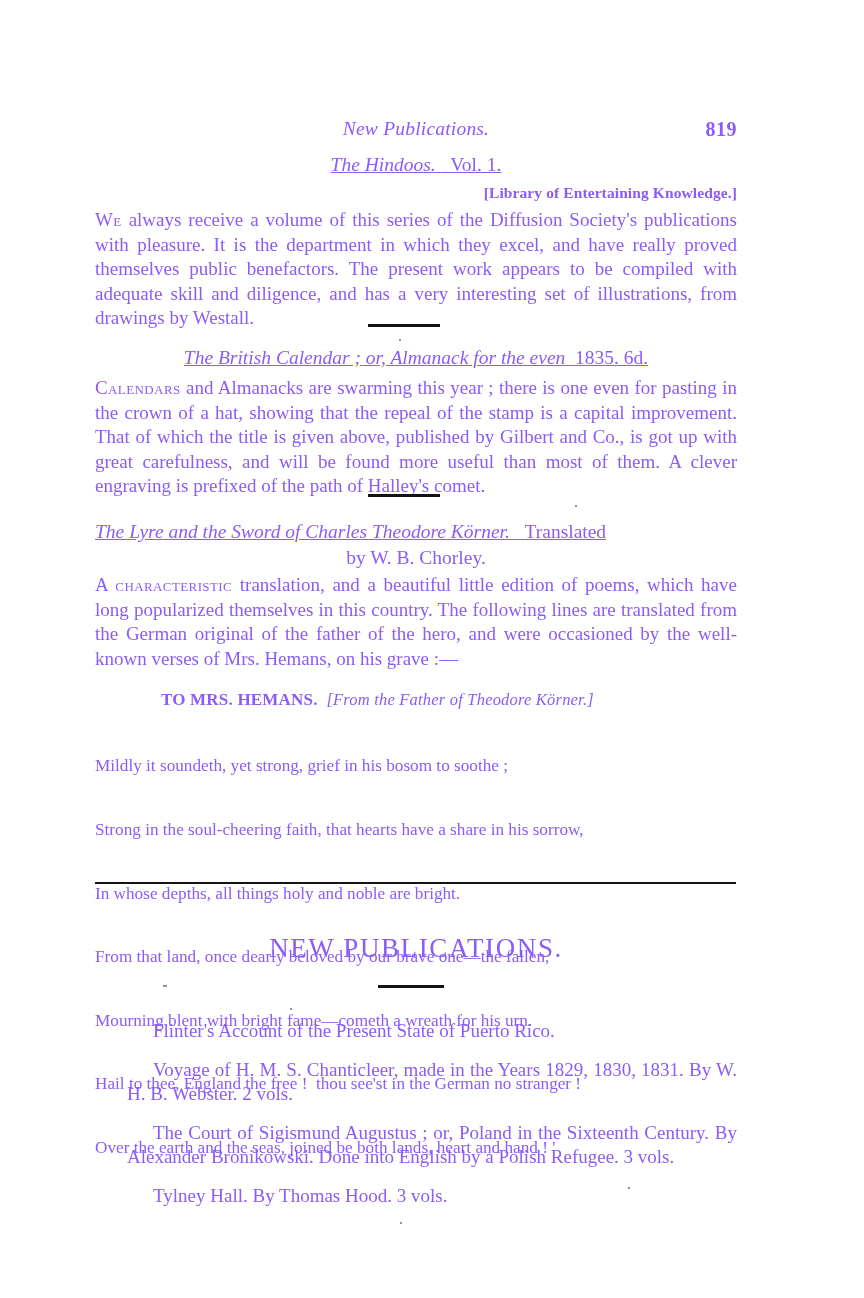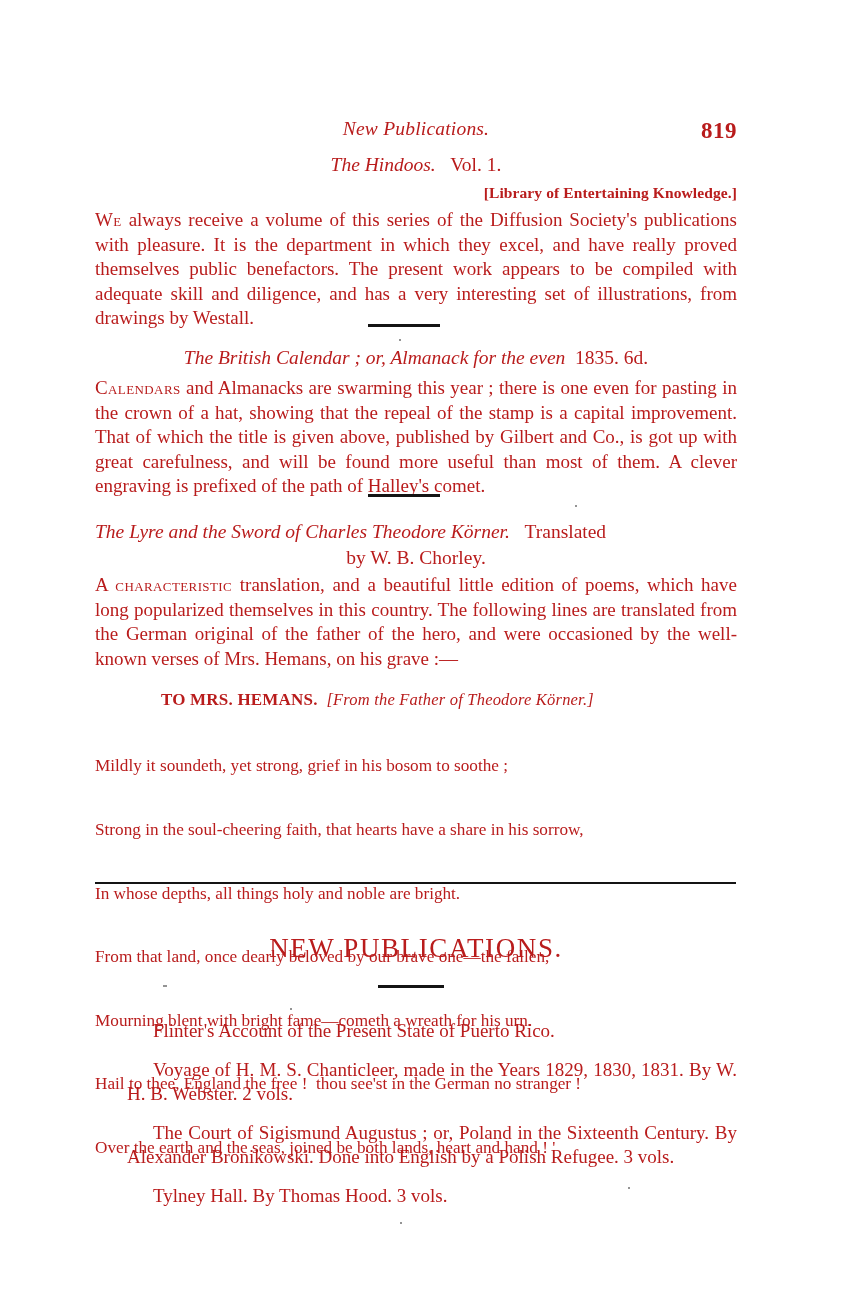"New Publications." .page { color: #b91c1c -> #8b5cf6 }
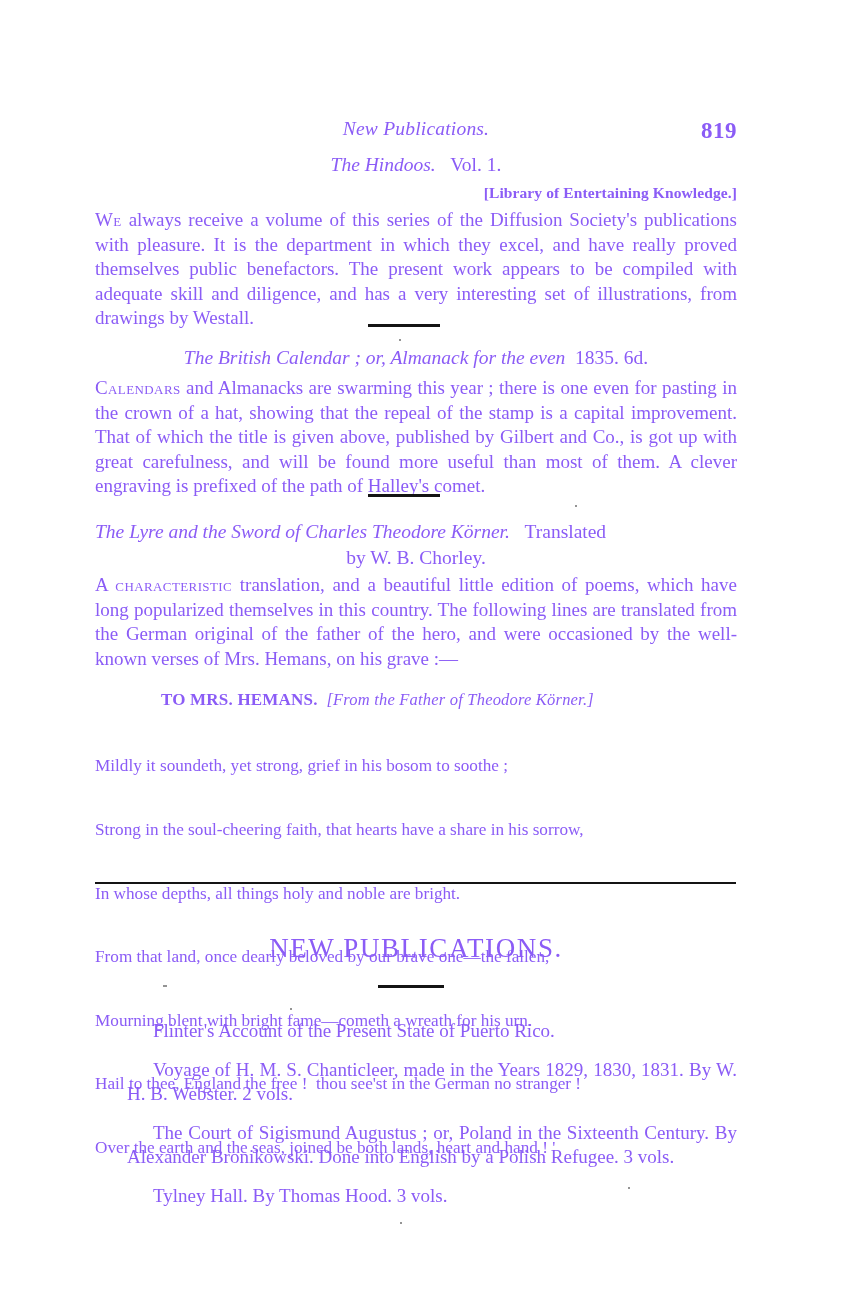"819" .runhead-folio { font-size: 23px -> 20px }
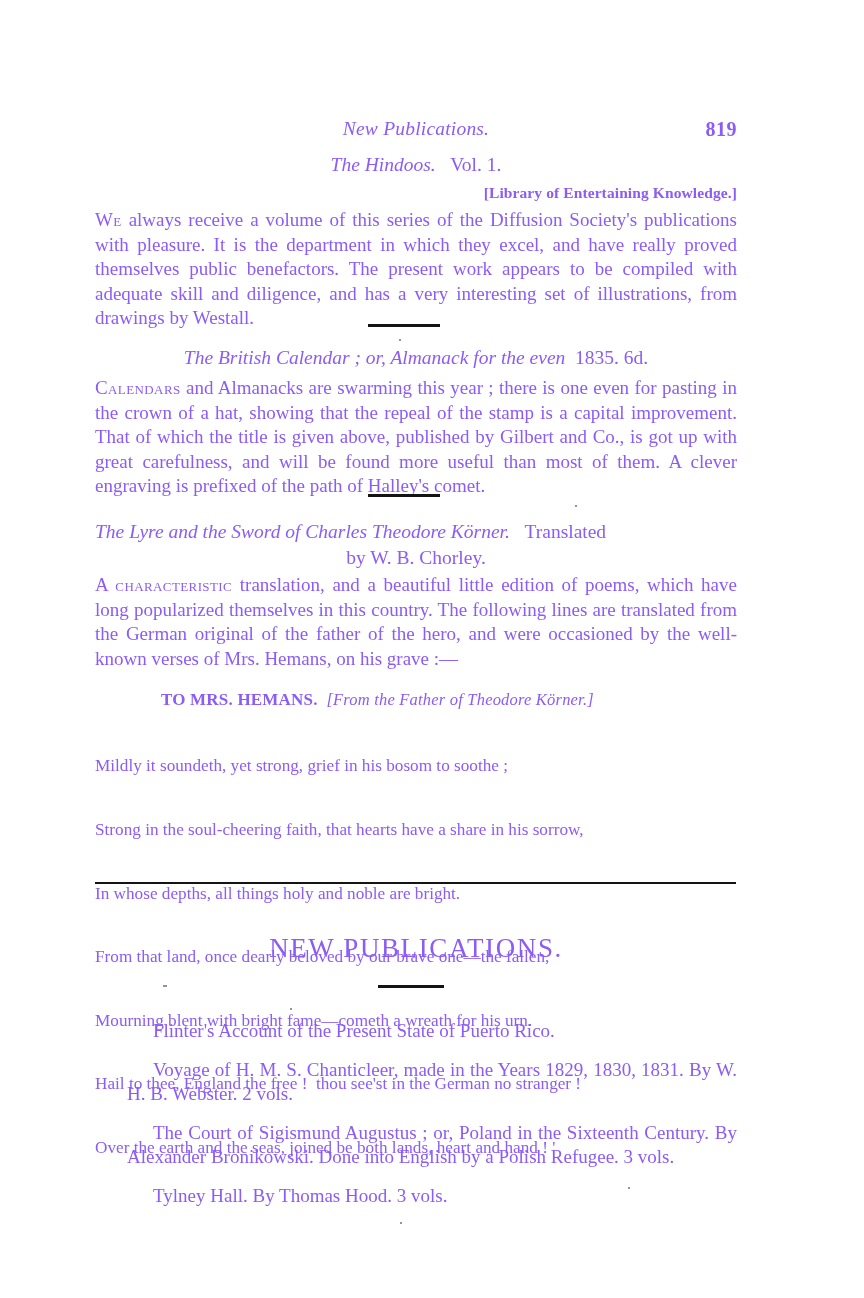"The Hindoos. Vol. 1." .art-title { text-decoration: none -> underline }
